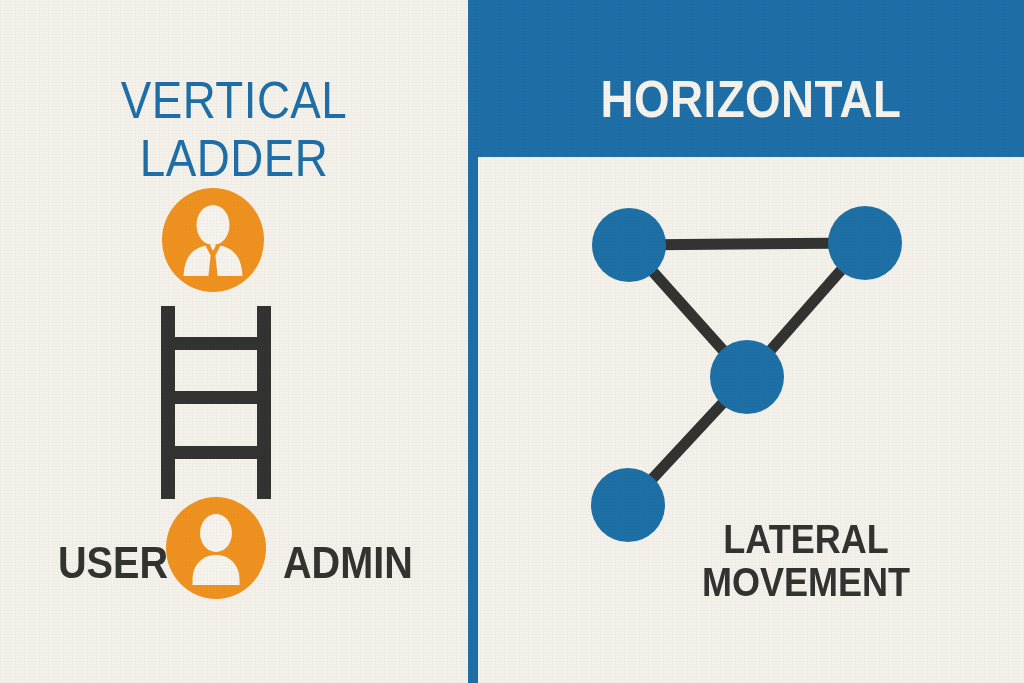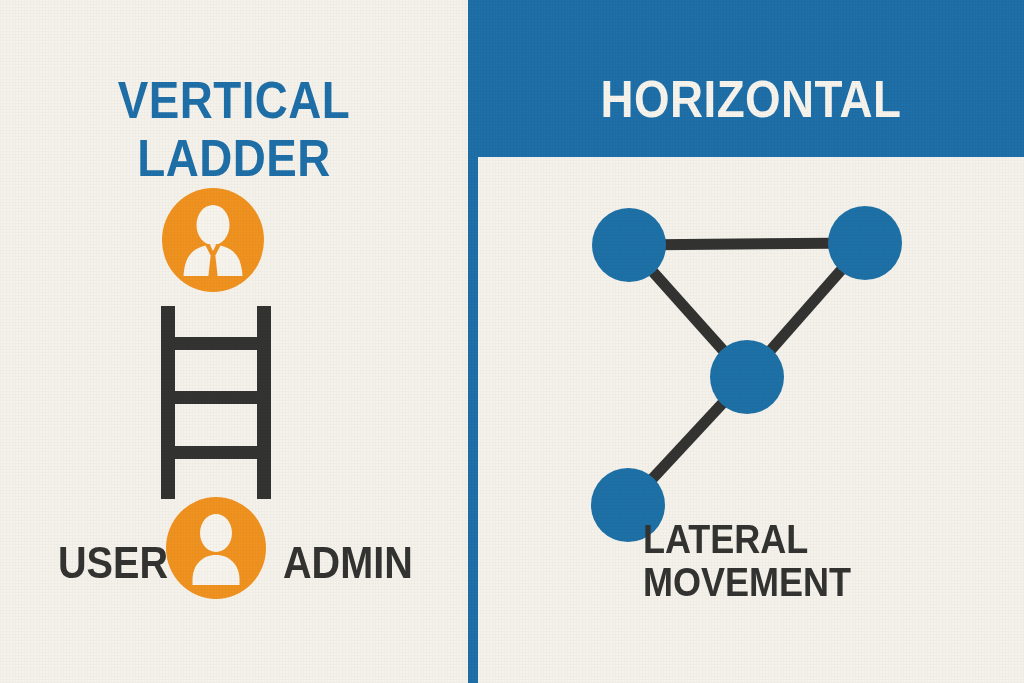"VERTICAL" #title-vertical-ladder { font-weight: 700 -> 400 }
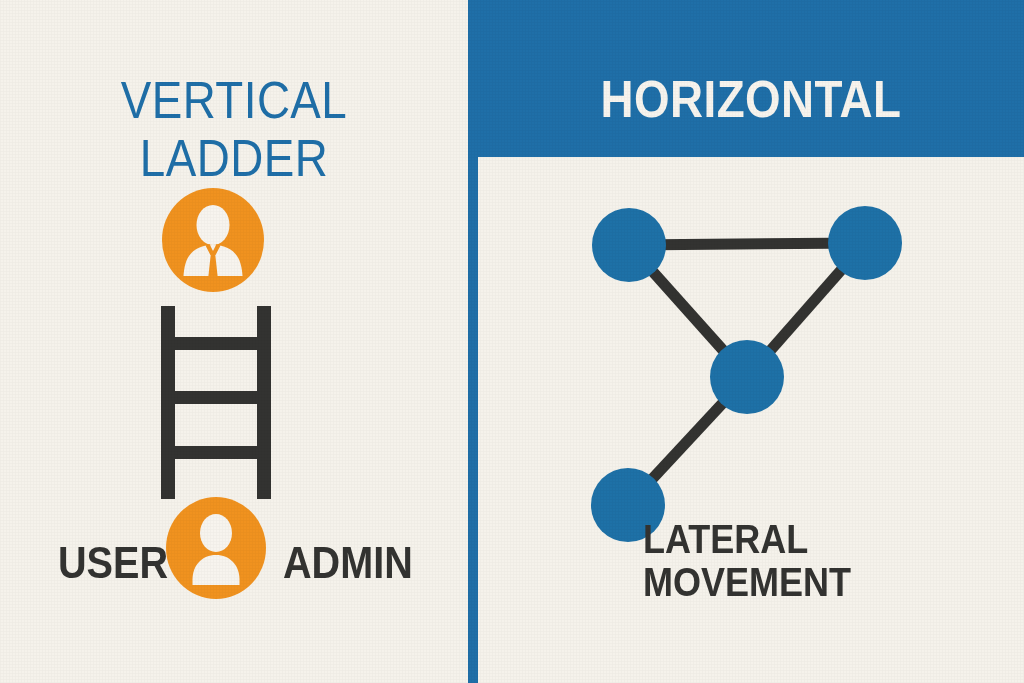"LATERAL" #label-lateral-movement { left: 628px -> 656px; text-align: left -> center }
